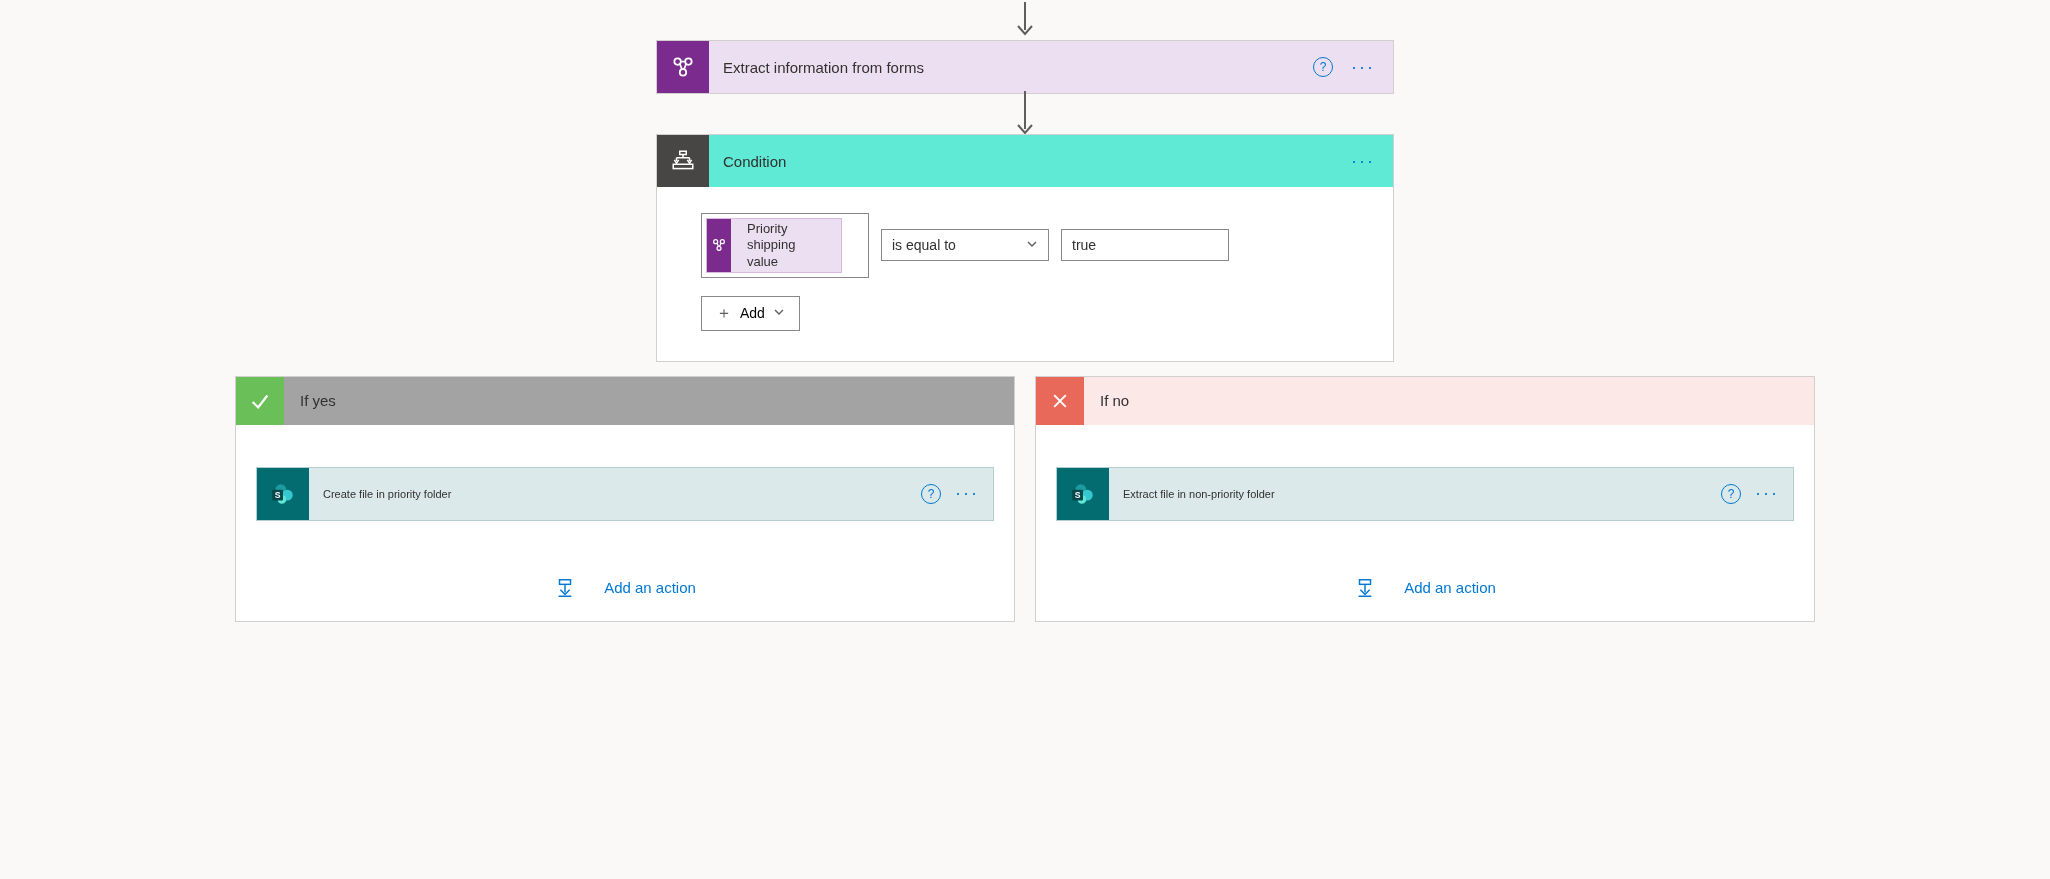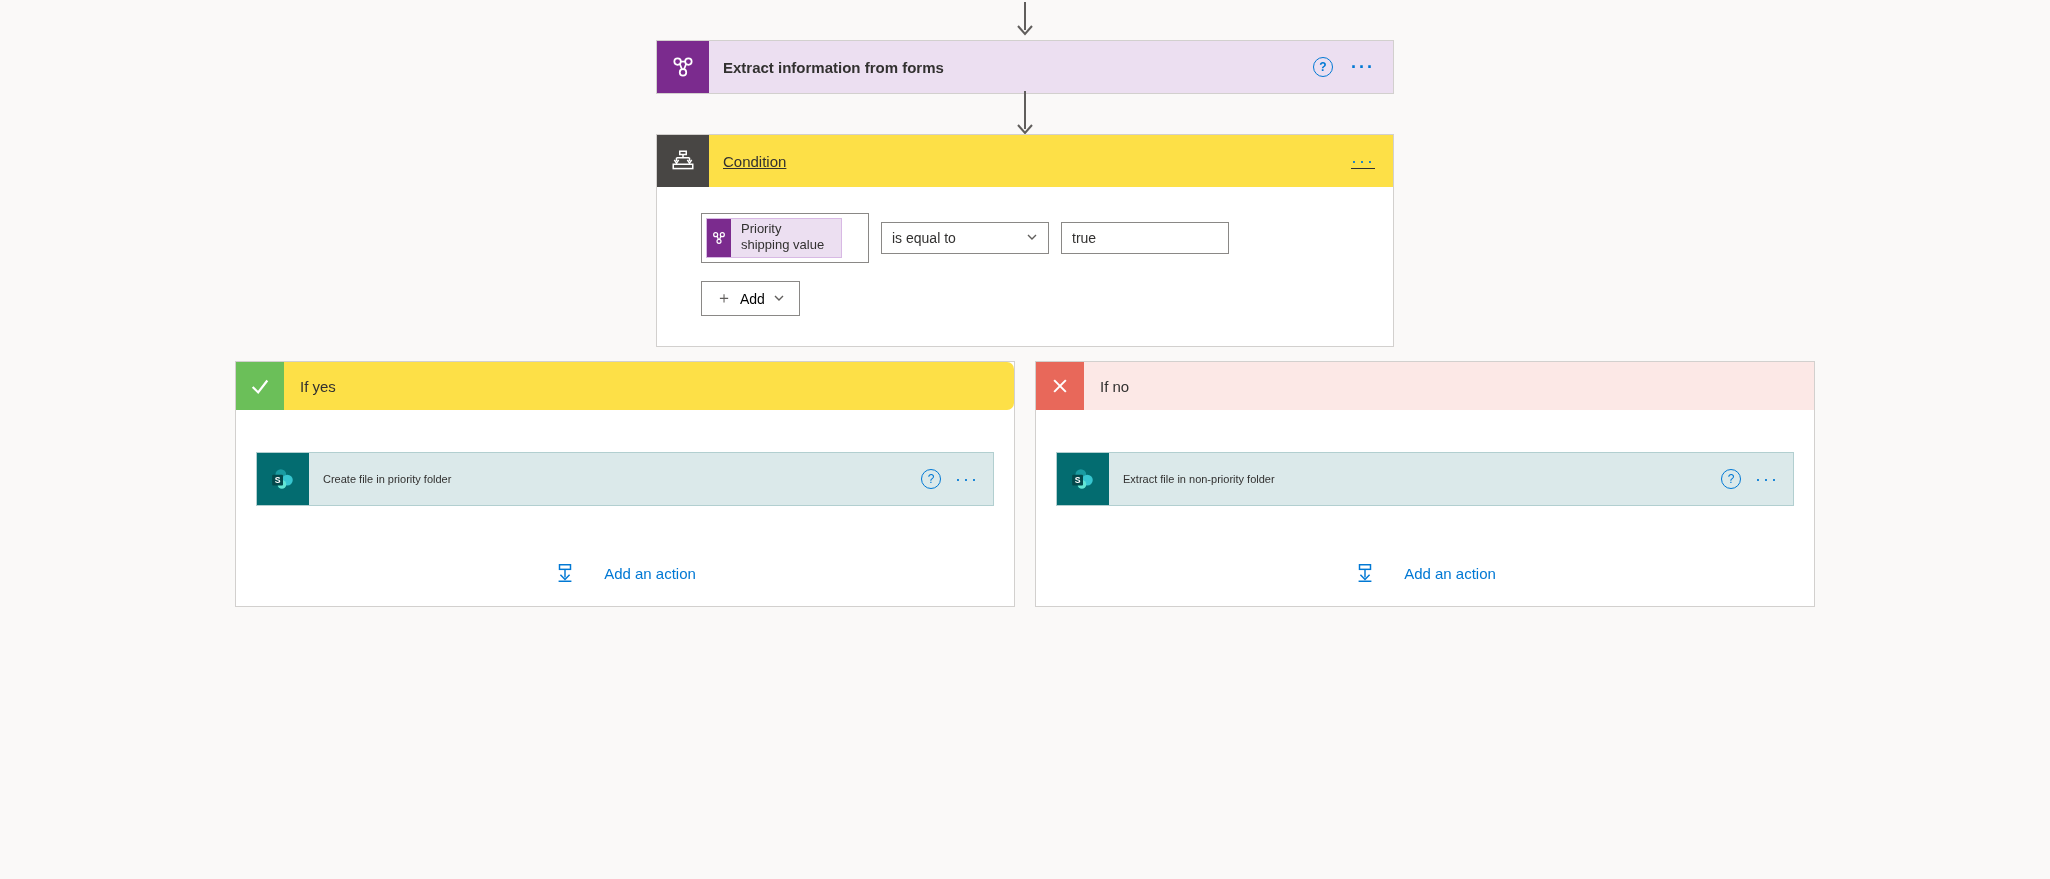"Extract information from forms" .extract-header { font-weight: bold -> none }
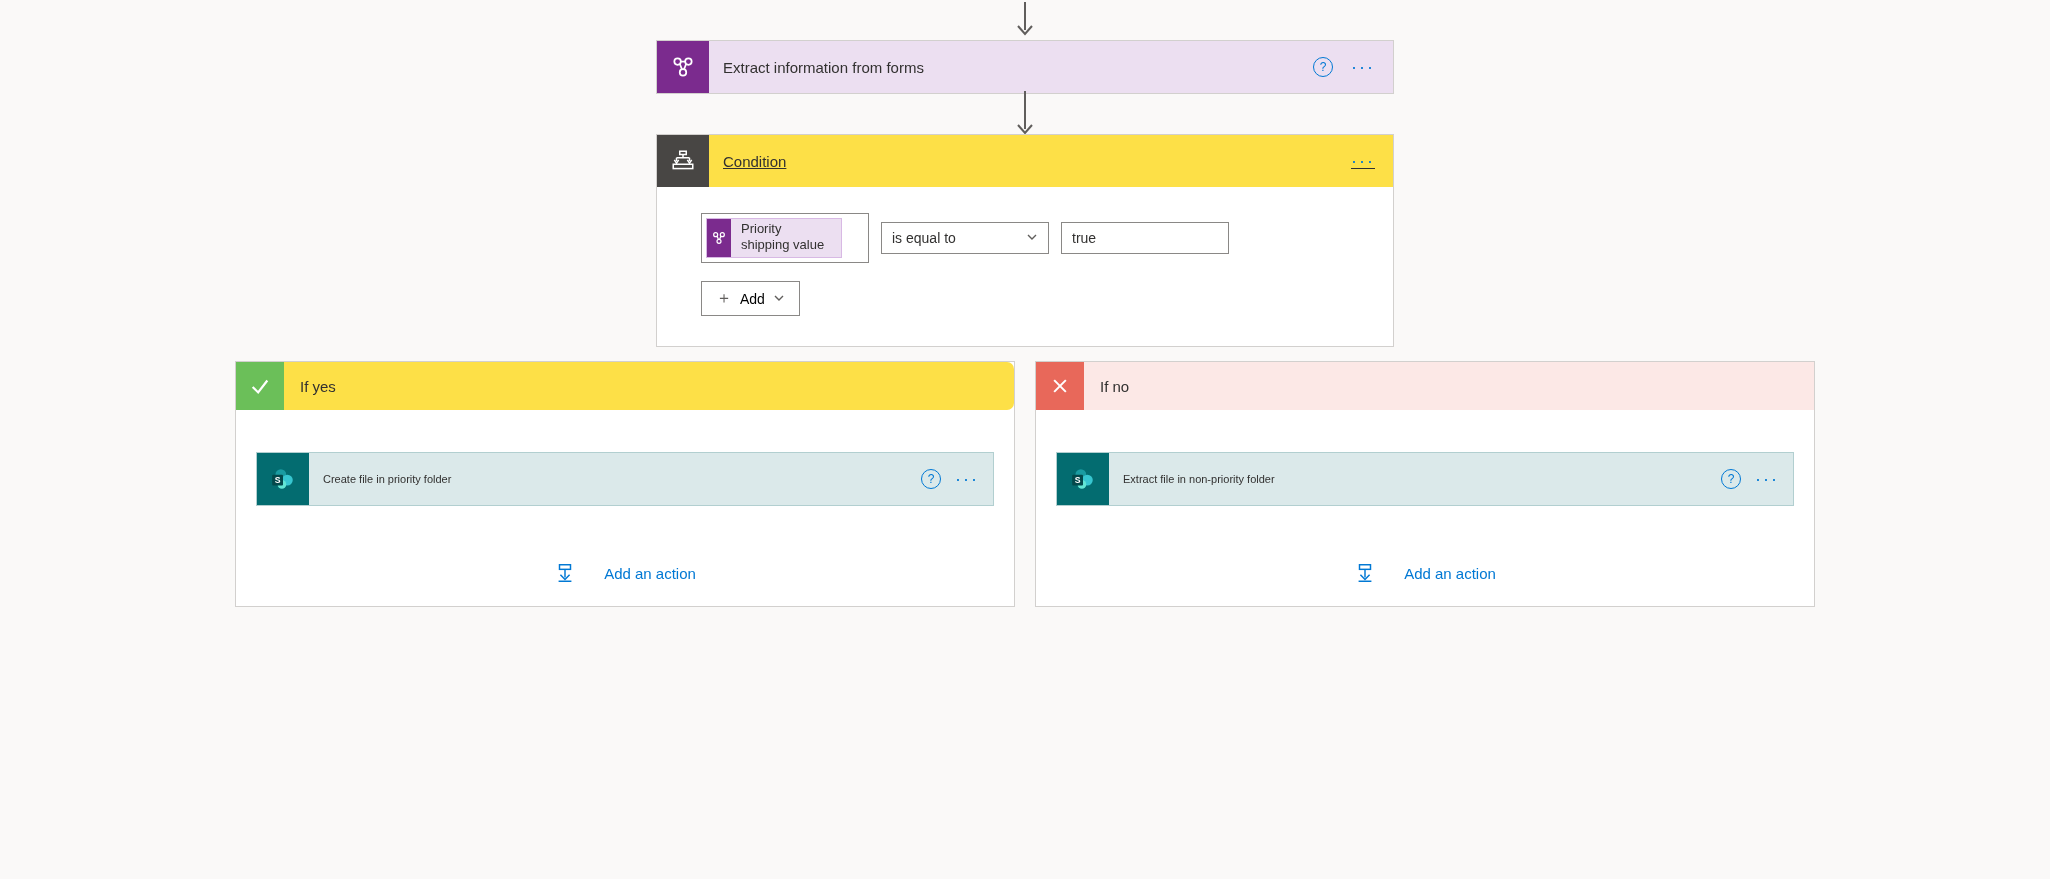"Condition" .condition-header { background: #fde047 -> #5eead4; text-decoration: underline -> none }
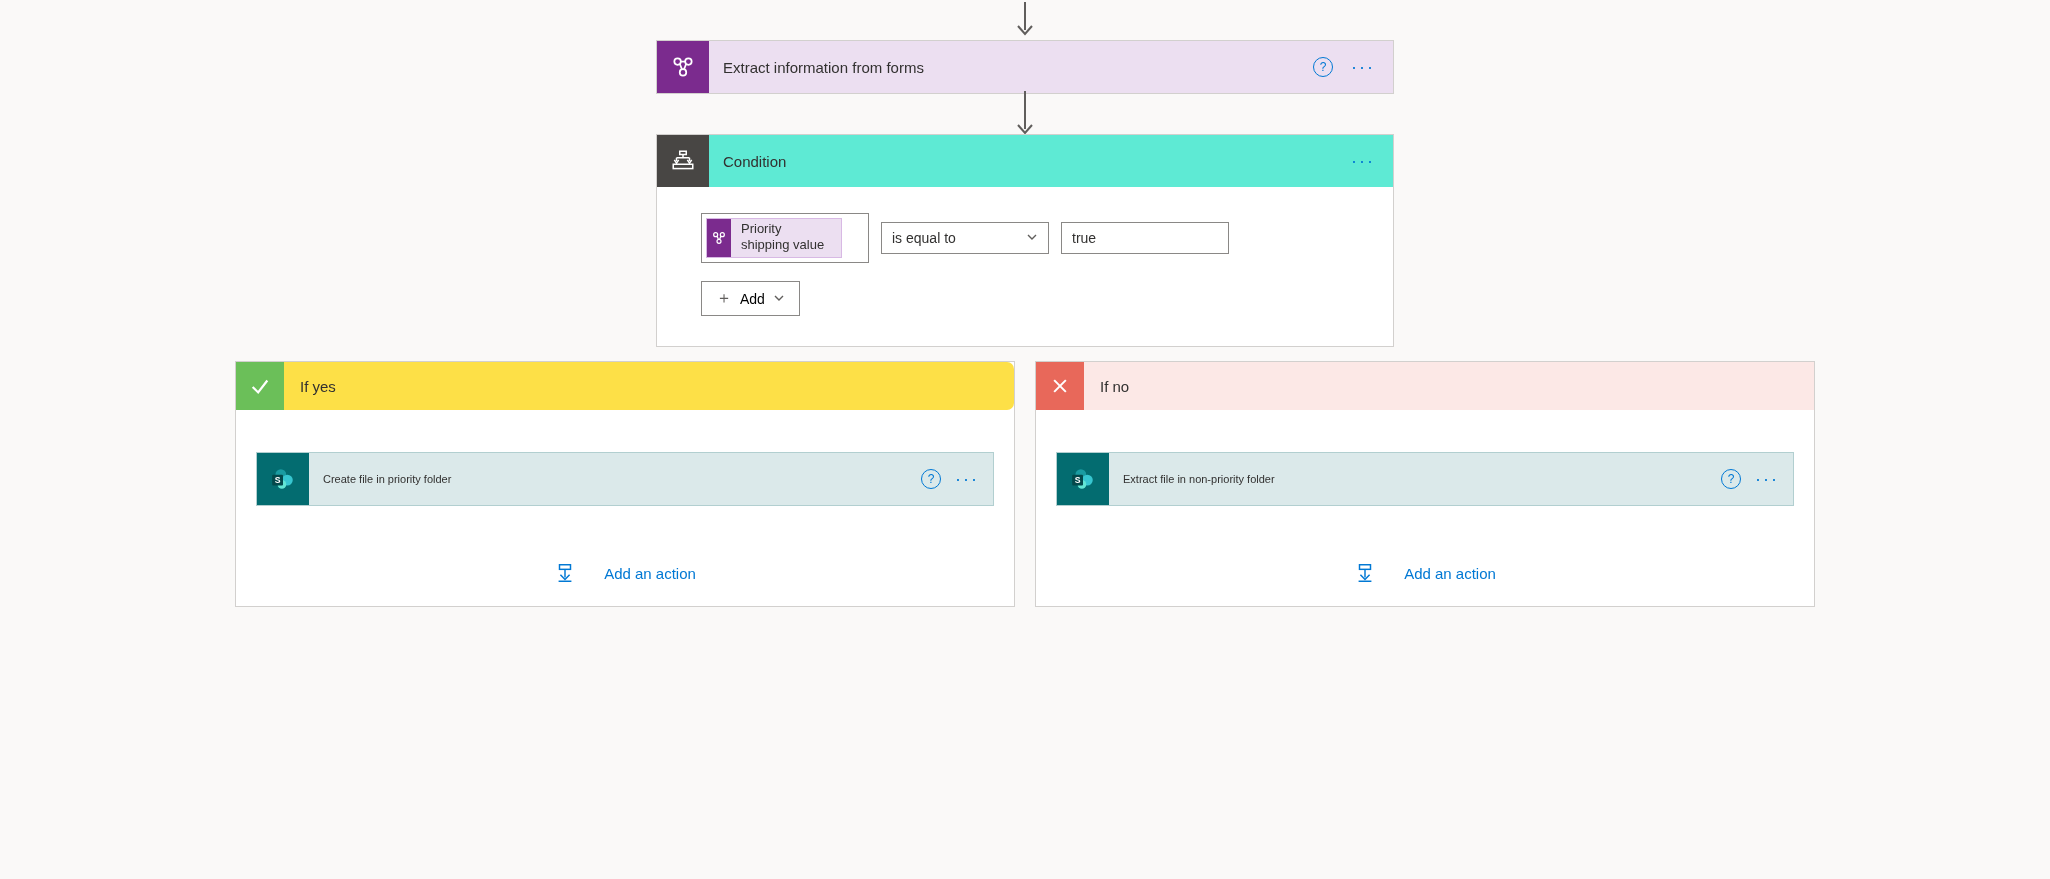"Priority shipping value" .pill .pill-text { padding: 2px 10px -> 2px 16px }
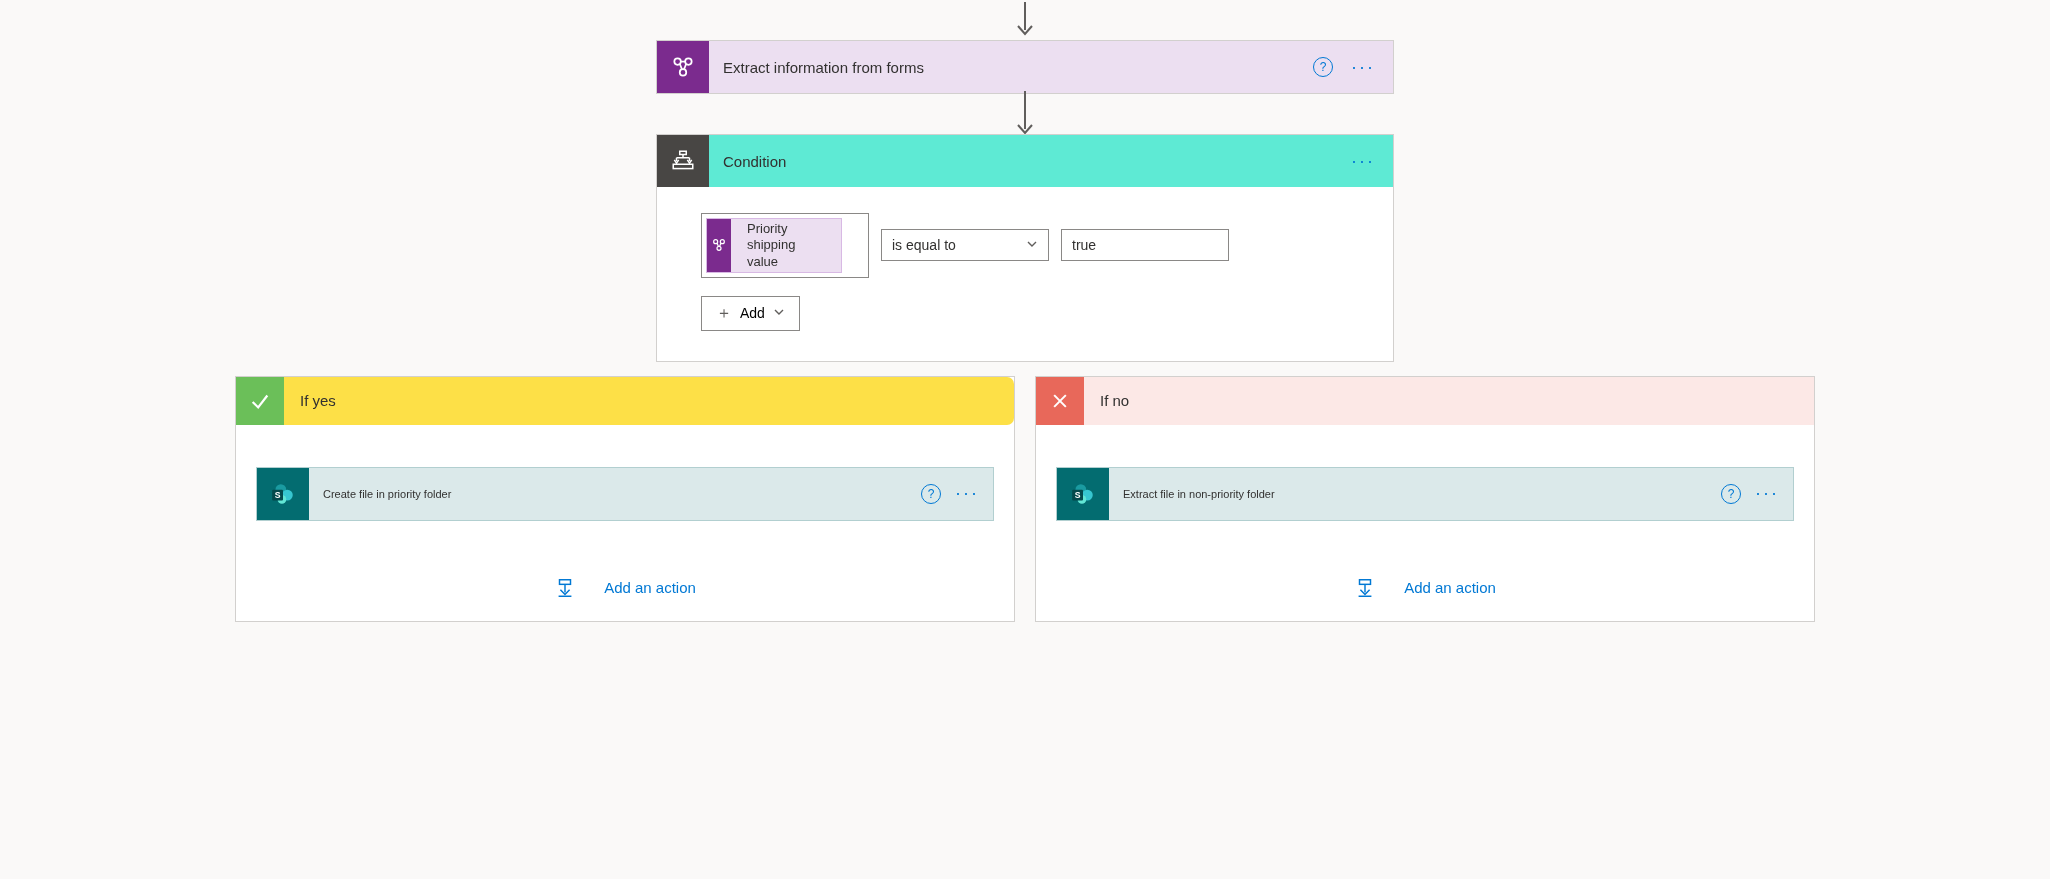"If yes" .yes-header { background: #fde047 -> #a3a3a3; border-radius: 7px -> none }
